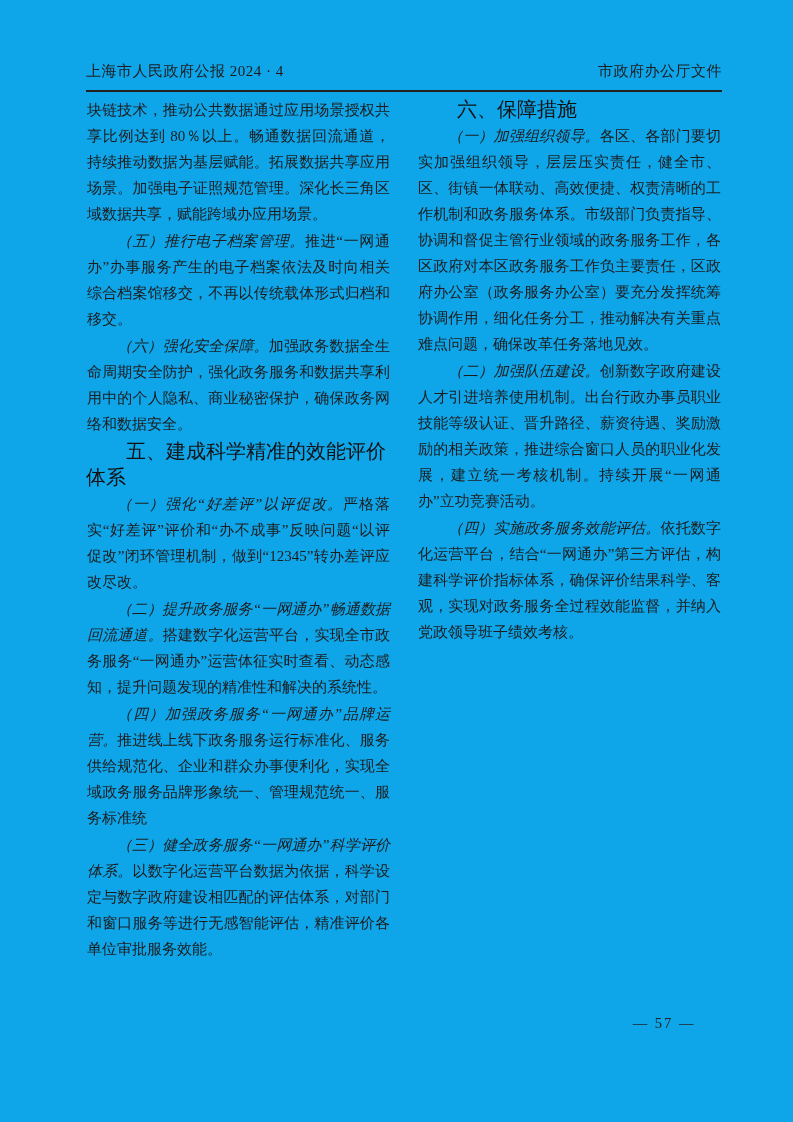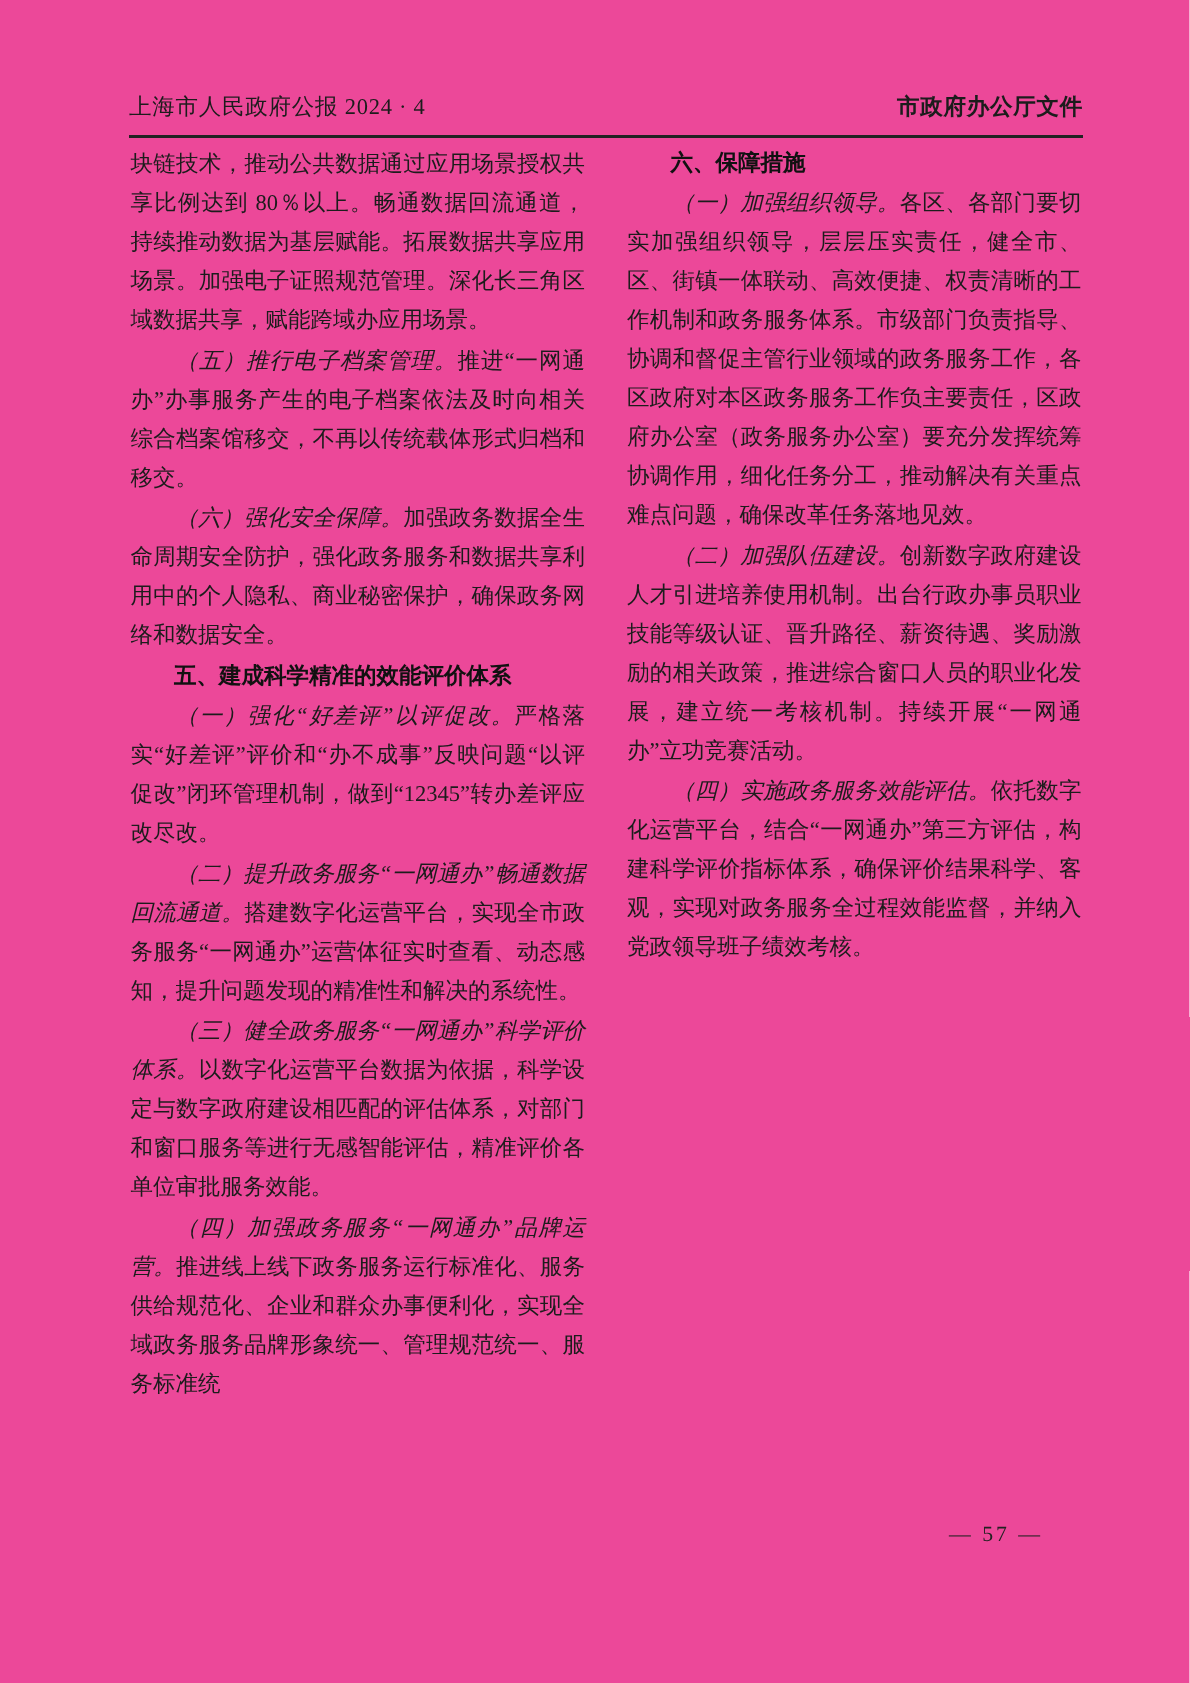"上海市人民政府公报 2024 · 4" .page { background: #ec4899 -> #0ea5e9 }
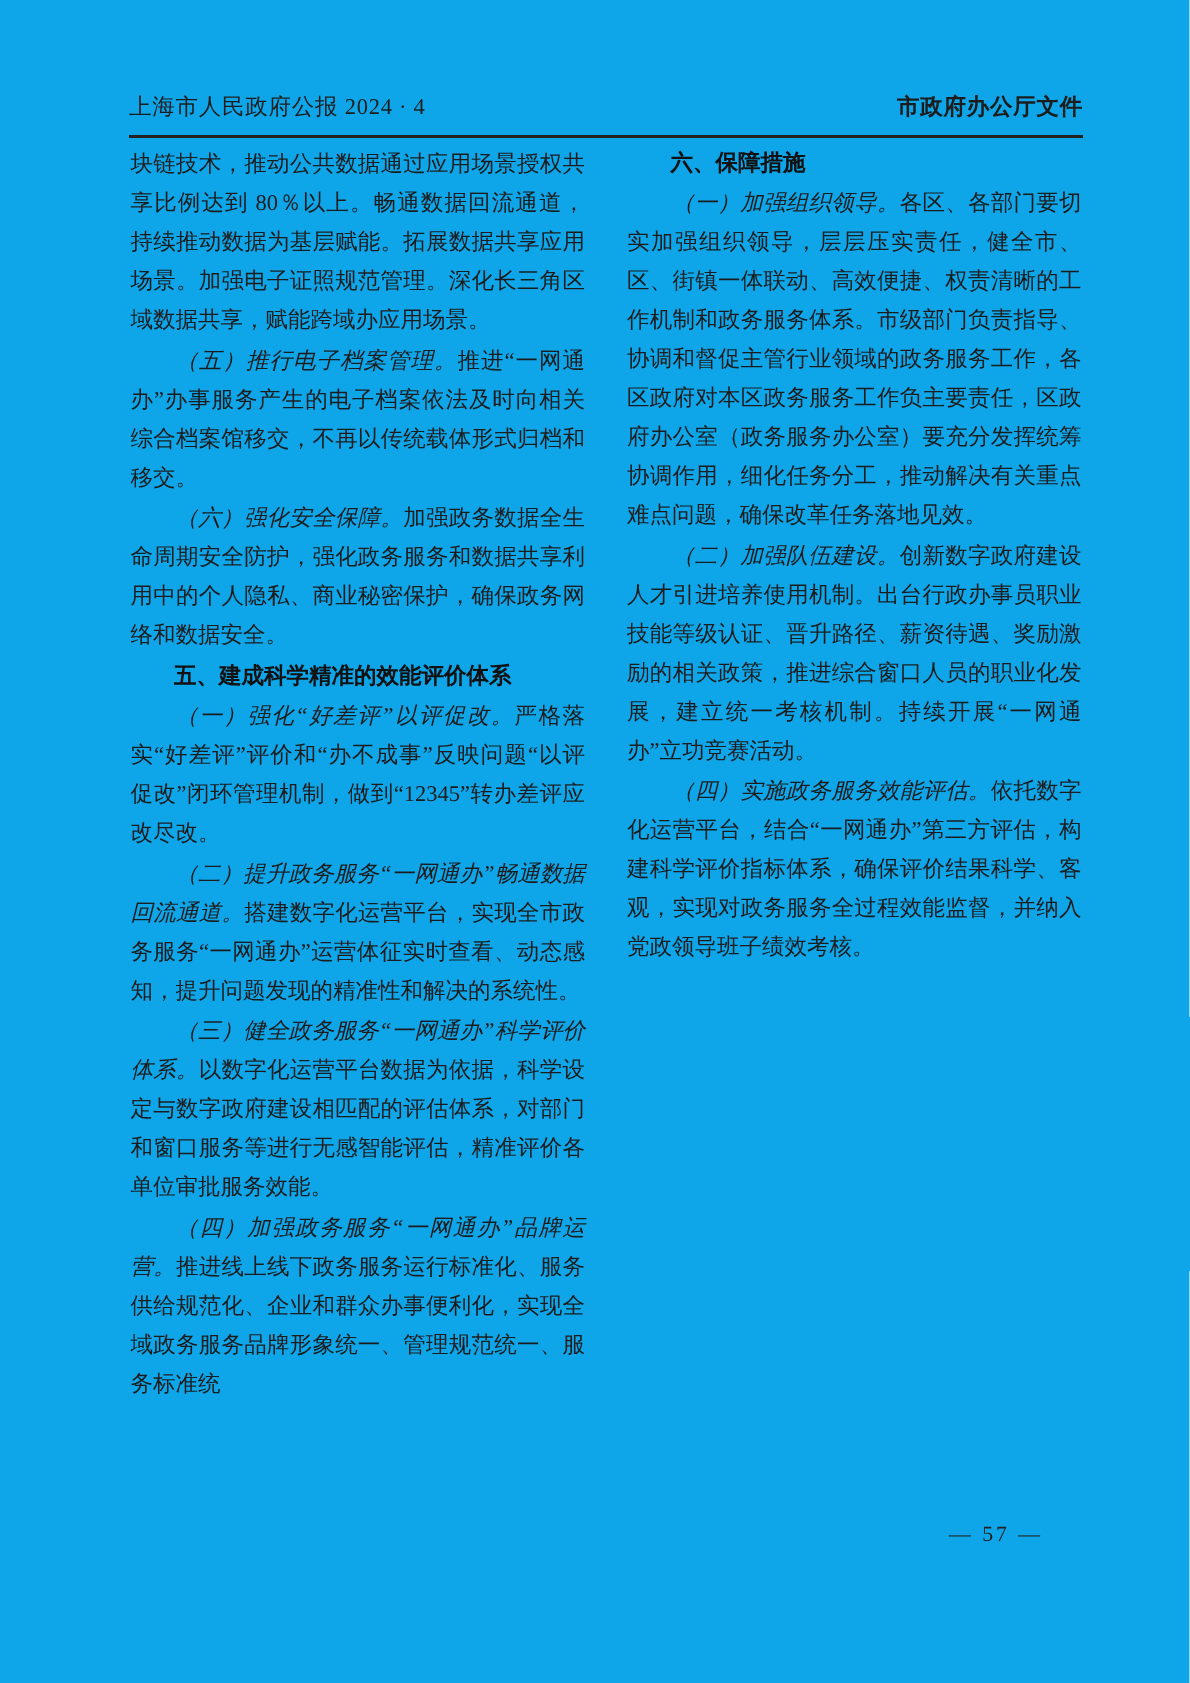"市政府办公厅文件" .section-label { font-weight: bold -> normal }
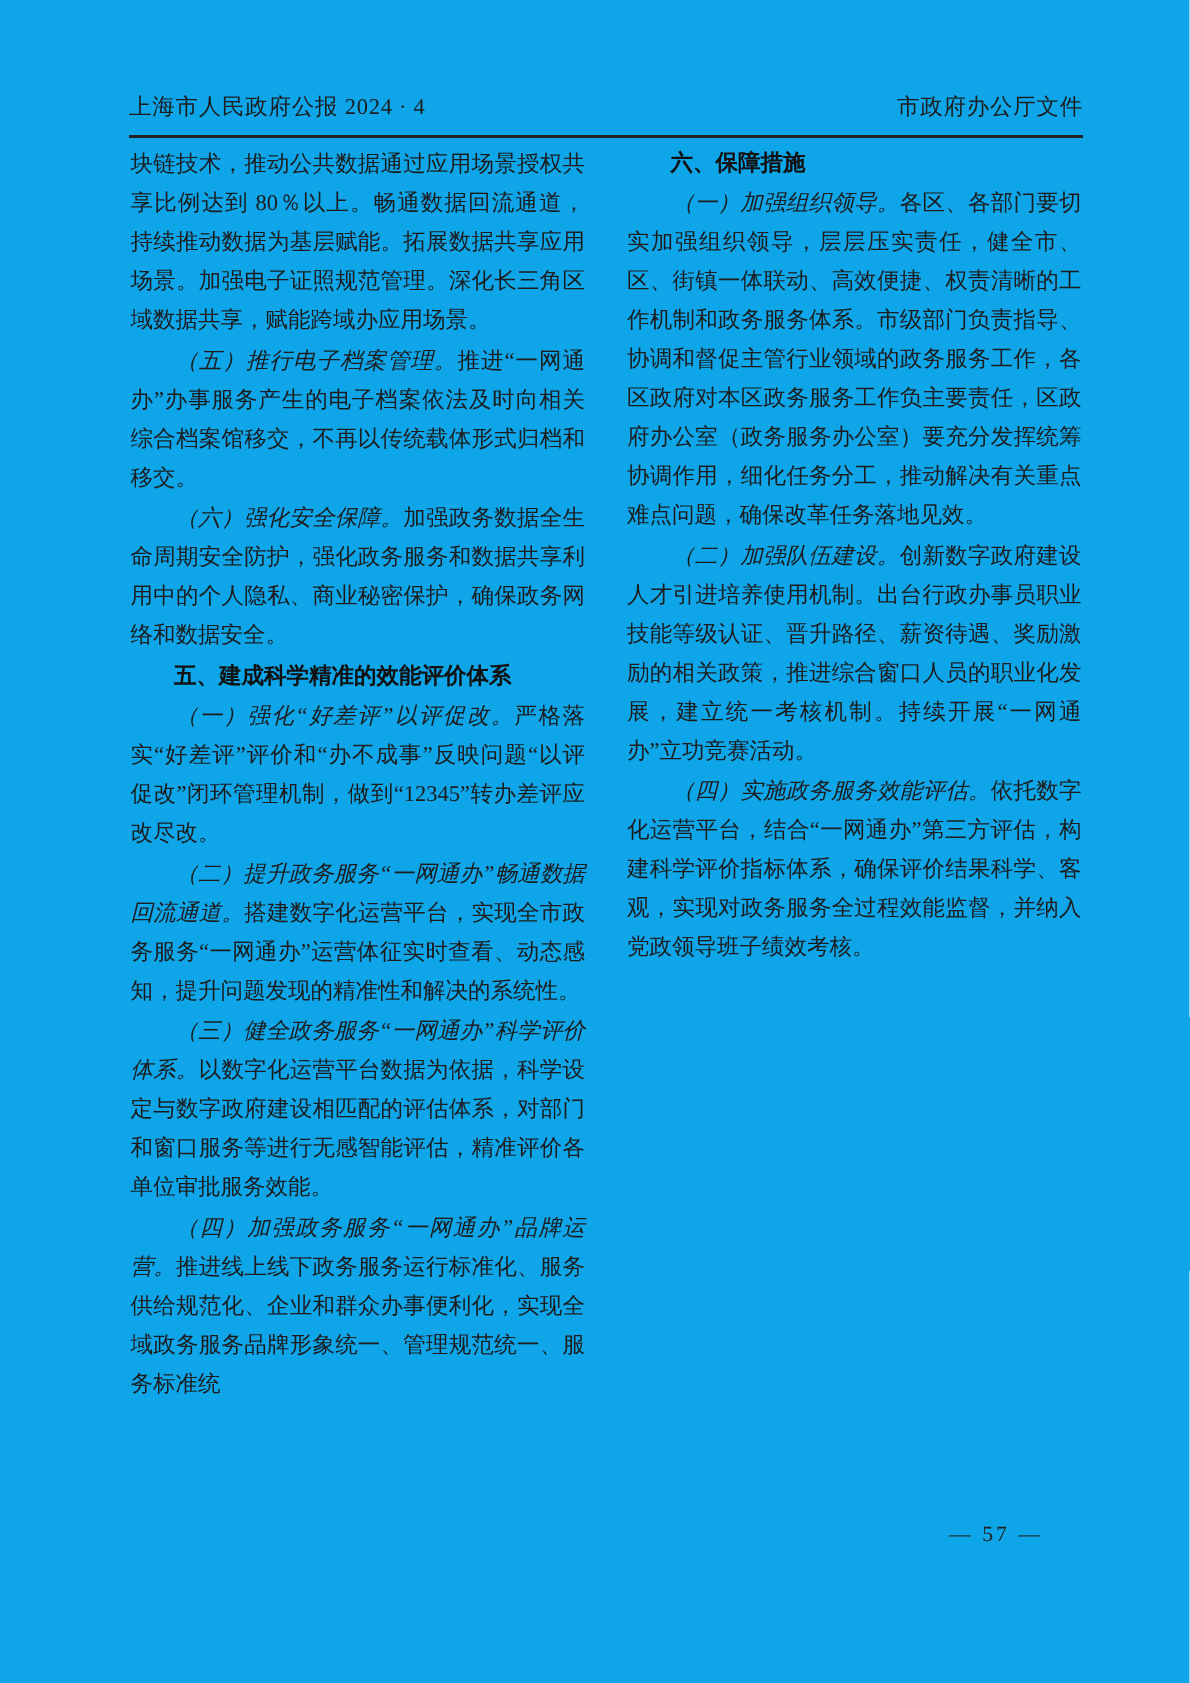"六、保障措施" .col h2 { font-size: 15px -> 20px; font-weight: 700 -> 400 }
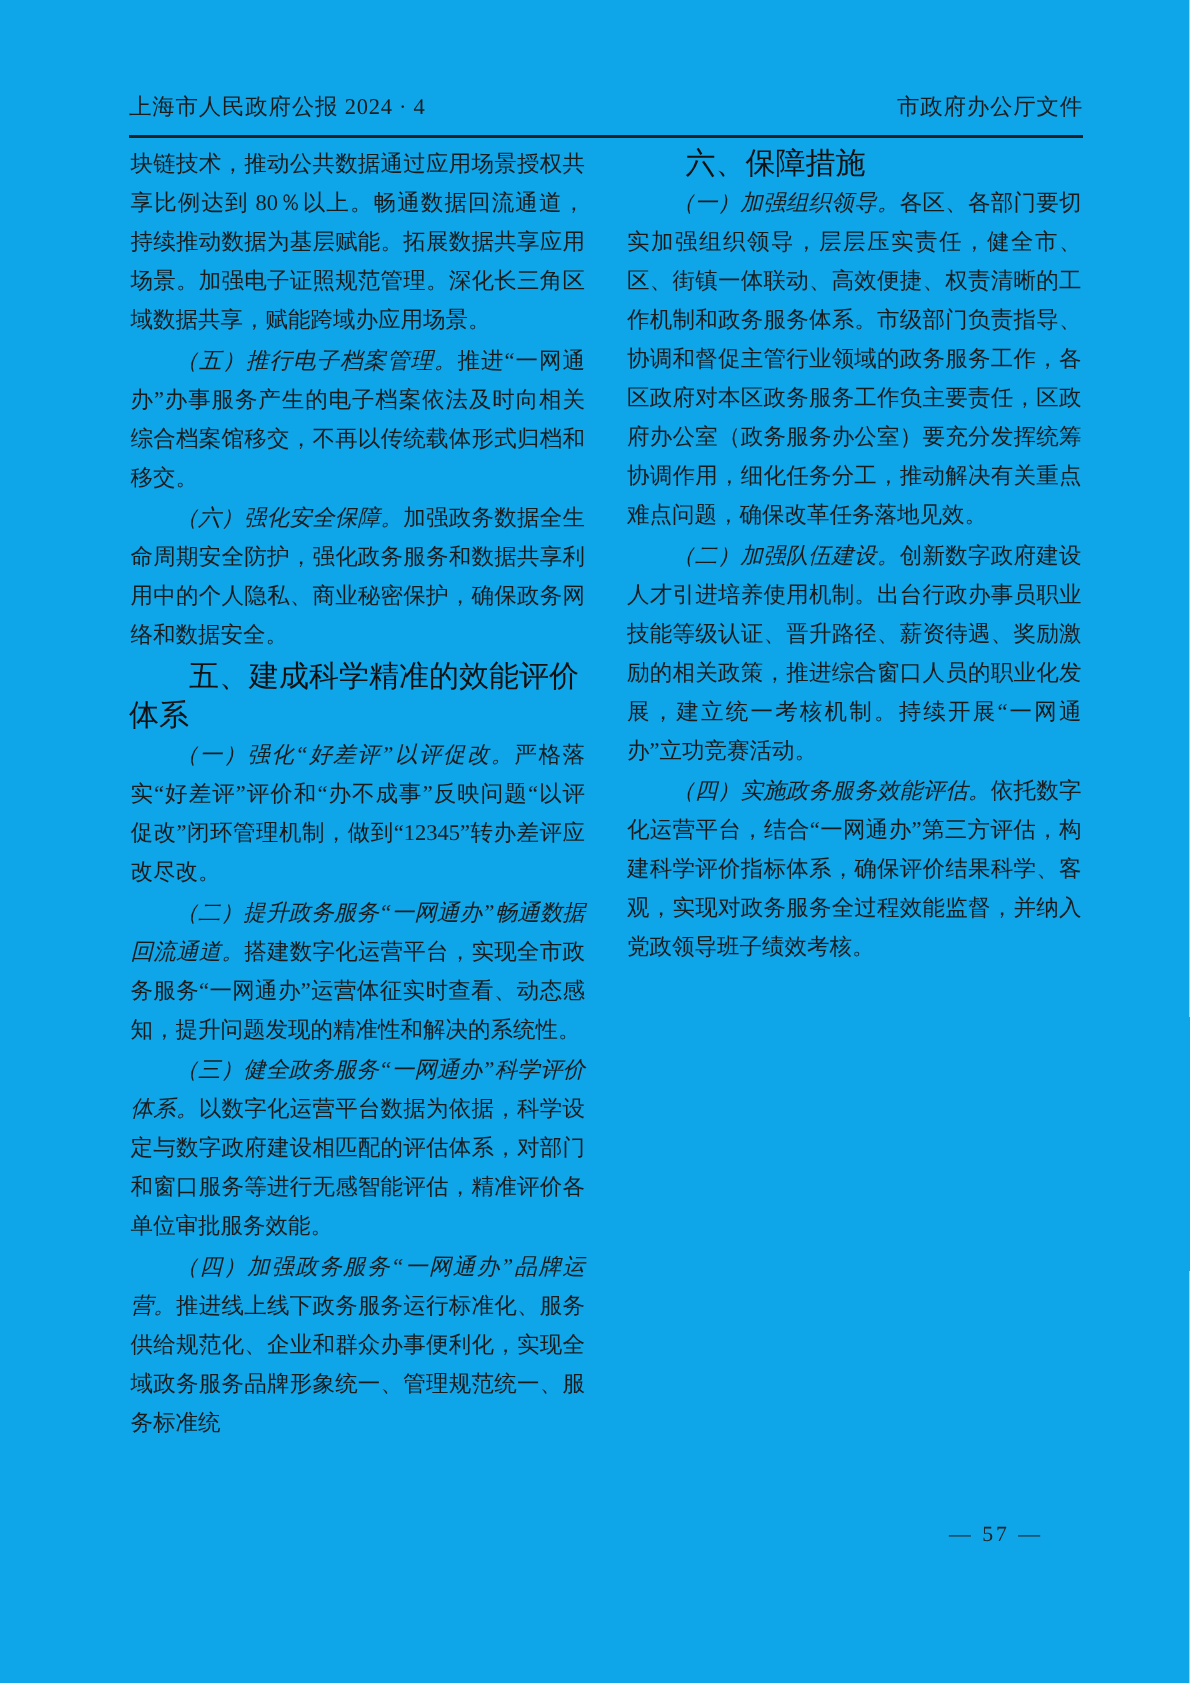"（三）健全政务服务“一网通办”科学评价体系。以数字化运营平台数据为依据，科学设定" p { order: before "（四）加强政务服务“一网通办”品牌运营。推进线上线下政务服务运行标准化、服务供给" -> after "（四）加强政务服务“一网通办”品牌运营。推进线上线下政务服务运行标准化、服务供给" }
